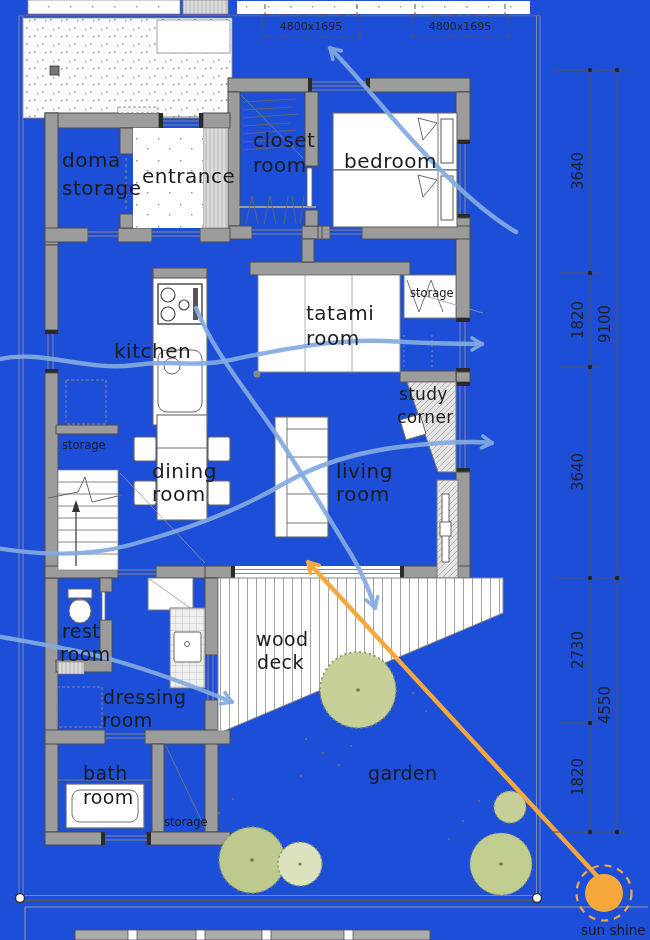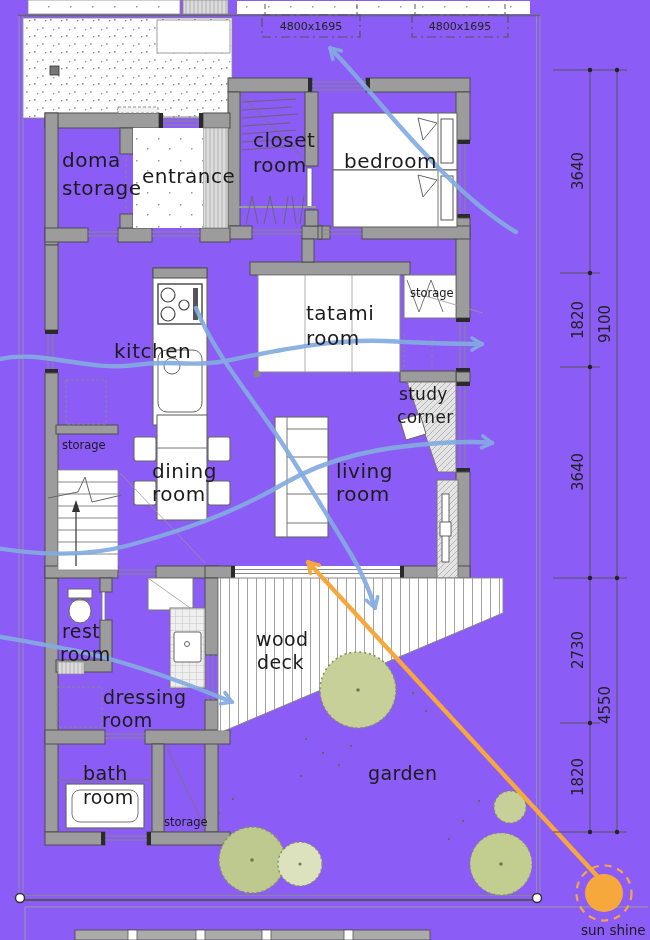"4800x1695" .stage { background: #8b5cf6 -> #1d4ed8 }
